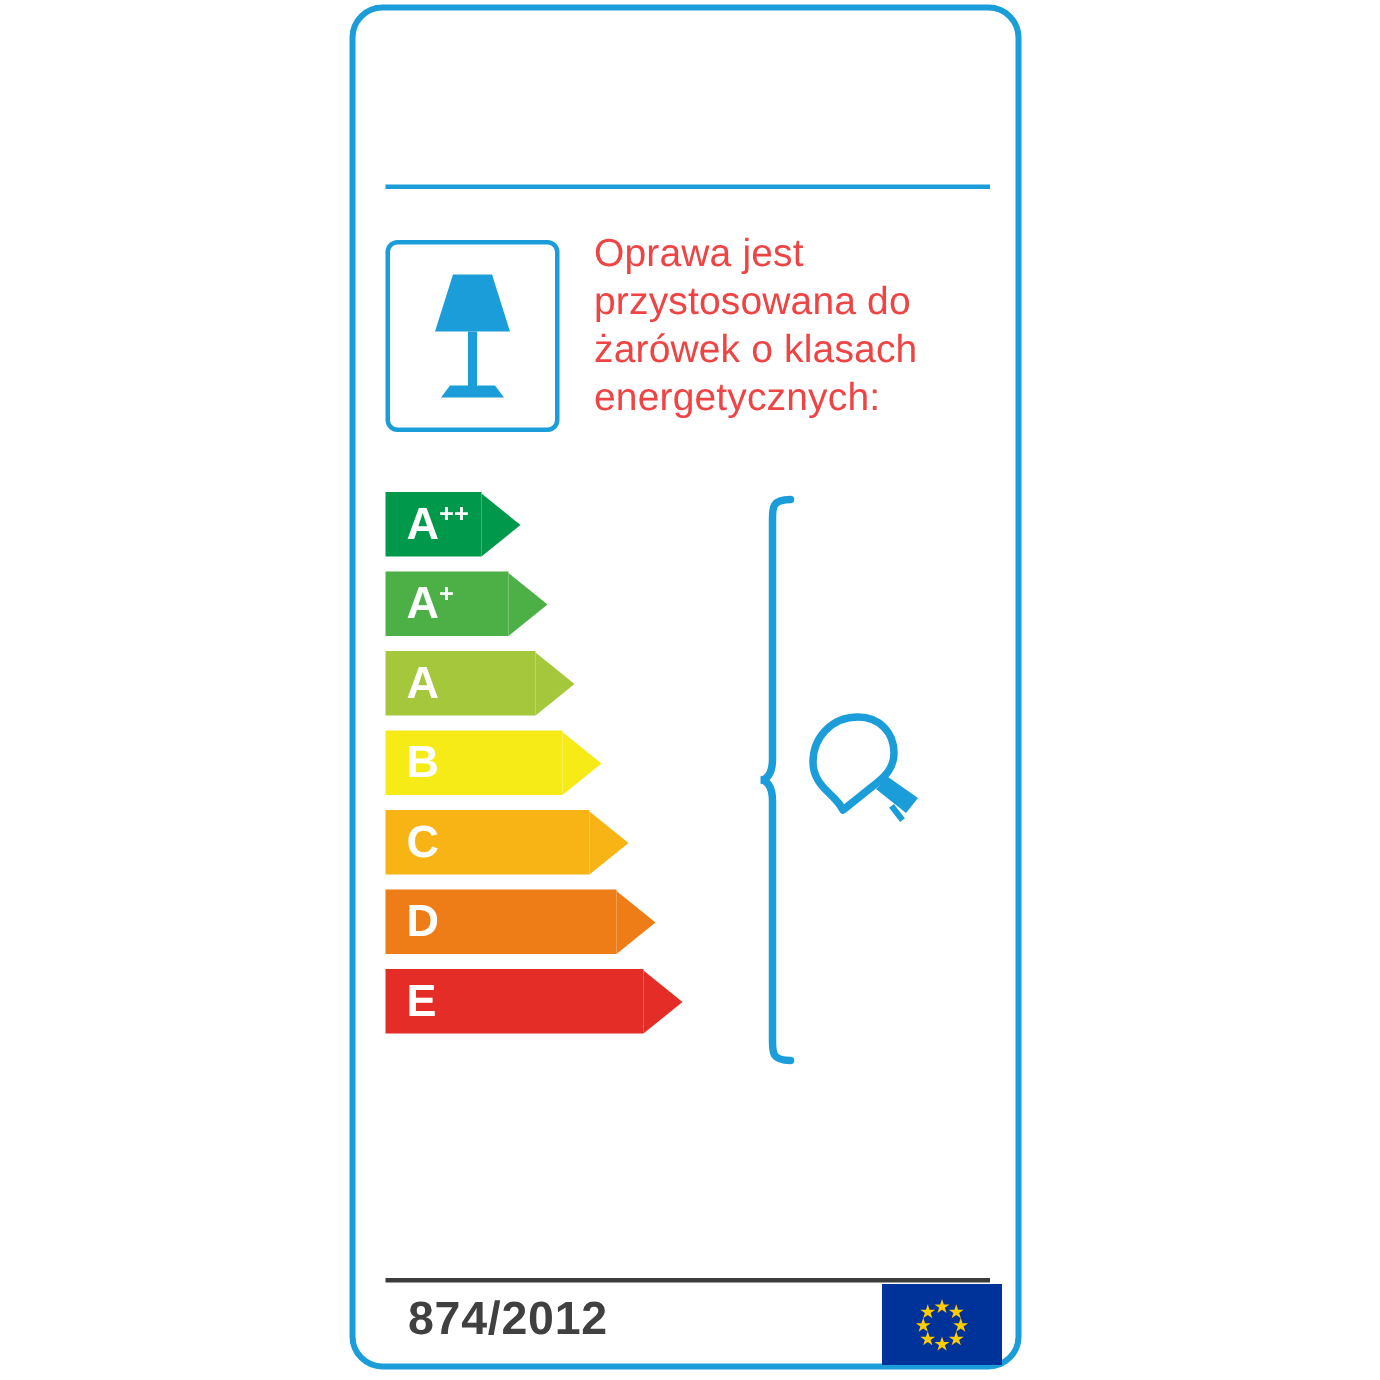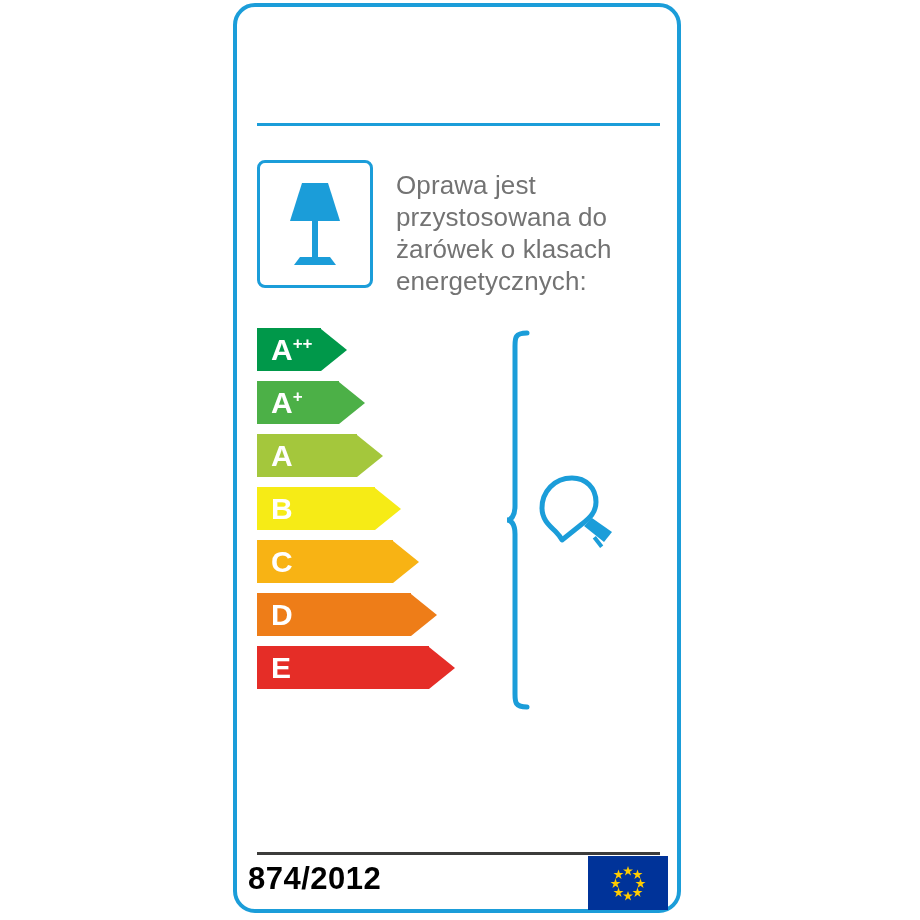"Oprawa jest przystosowana do żarówek" .headline { color: #737373 -> #ef4444; top: 169px -> 152px }
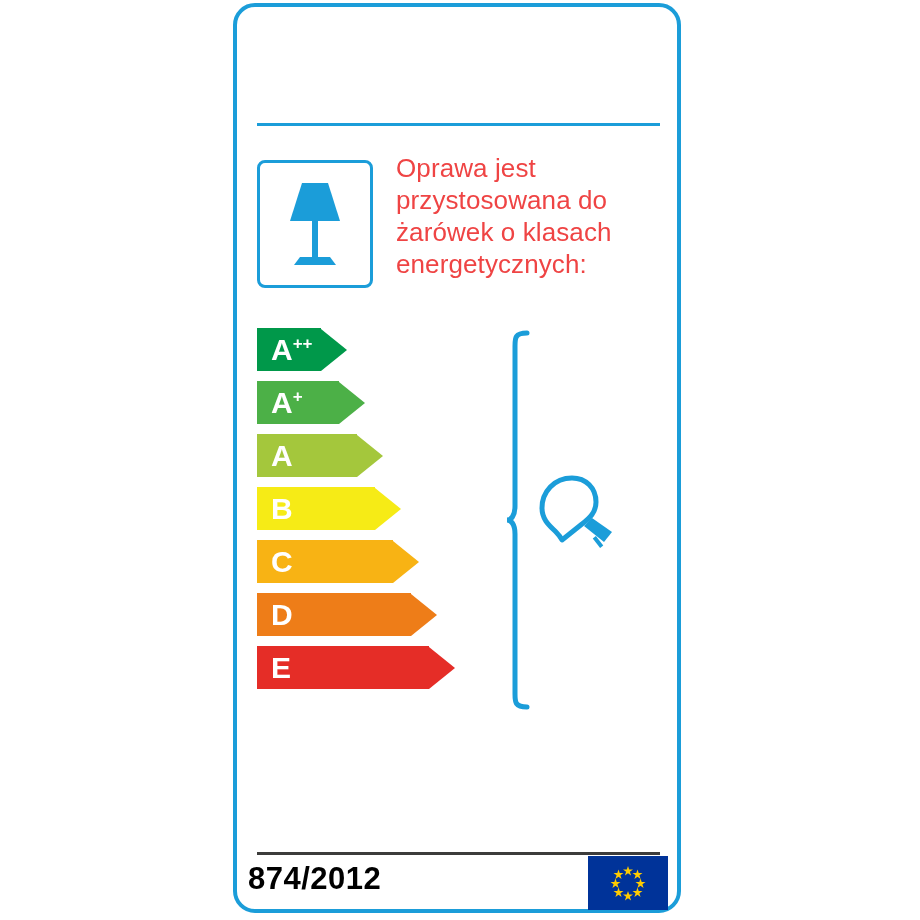"874/2012" .reg-text { color: #000000 -> #404040; left: 248px -> 272px }
